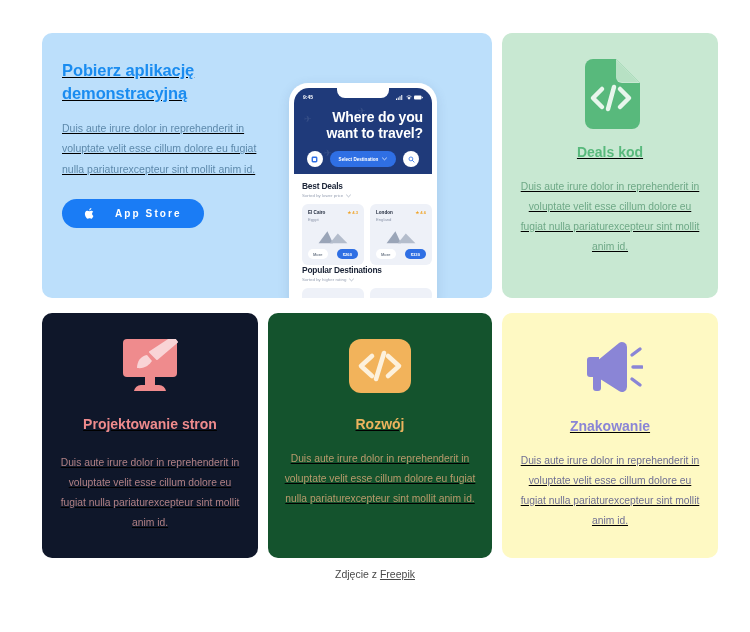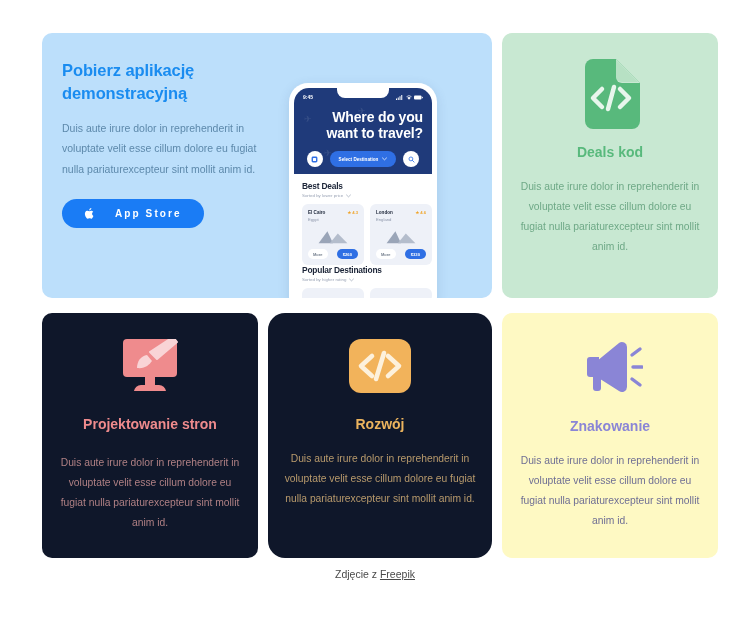"Pobierz aplikację demonstracyjną" .page { text-decoration: none -> underline }
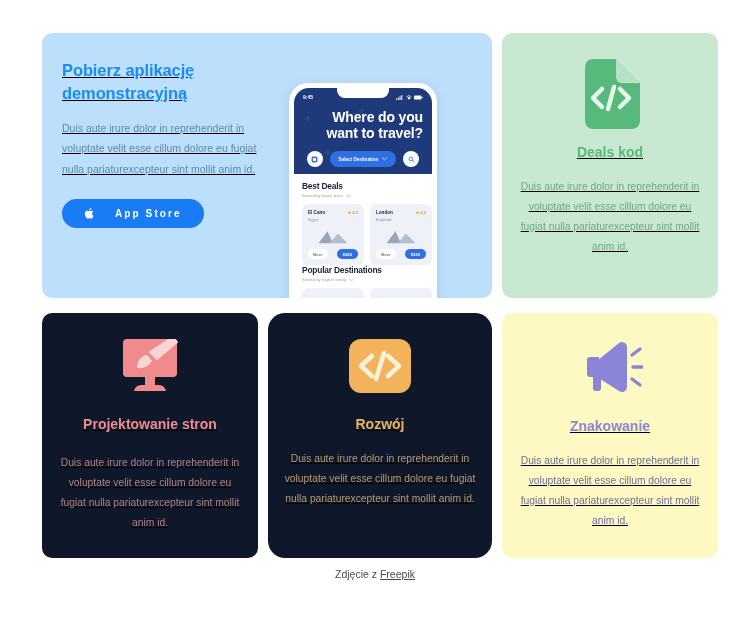"Rozwój" .card-orange { background: #0f172a -> #14532d; border-radius: 17px -> none }
